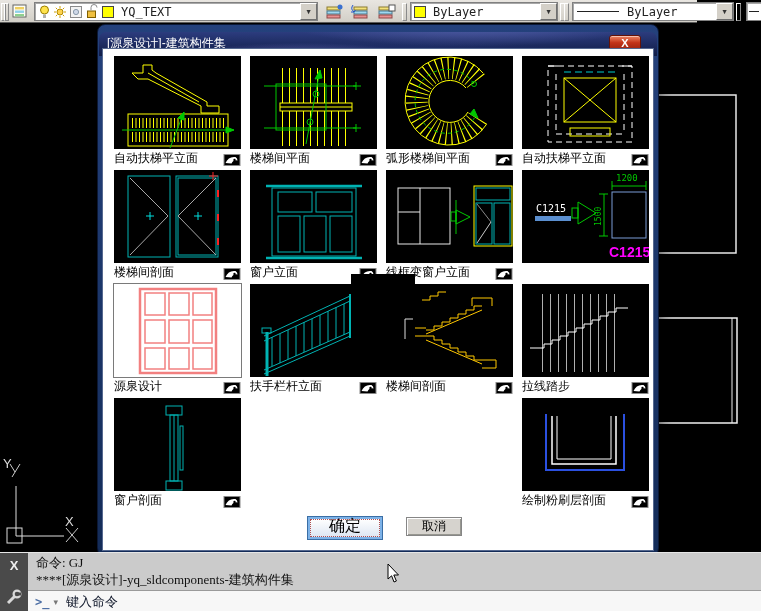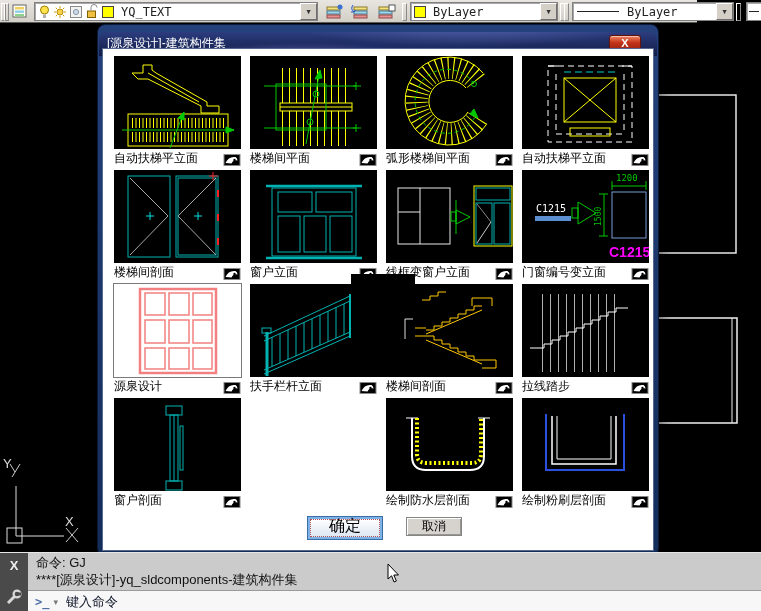"门窗编号变立面" div.cap { html: <div> <span>门窗编号变立面</span> <span><svg> <rect></rect> <path></path> <circle></circle> </svg></span> </div> -> none }
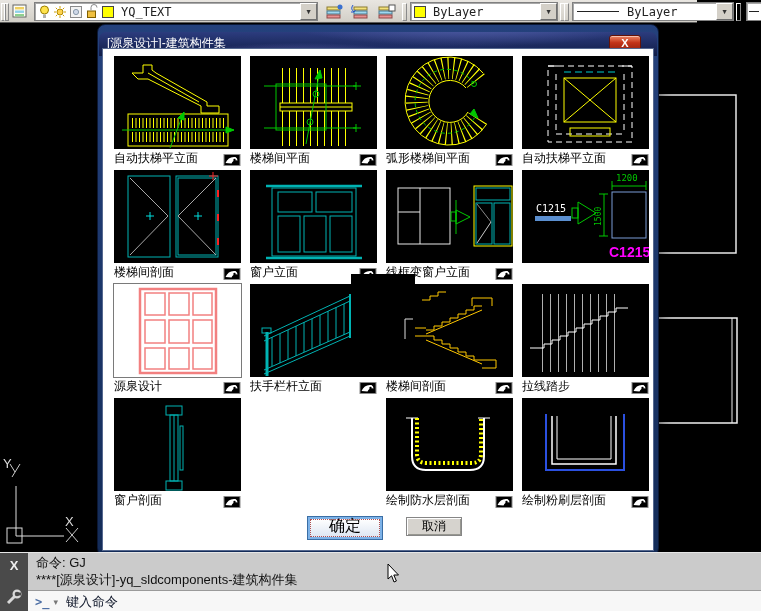"绘制防水层剖面" div.tile { html: <div> <div> <svg> <path></path> <path></path> <path></path> </svg> </div> <div> <span>绘制防水层剖面</span> <span><svg> <rect></rect> <path></path> <circle></circle> </svg></span> </div> </div> -> none }
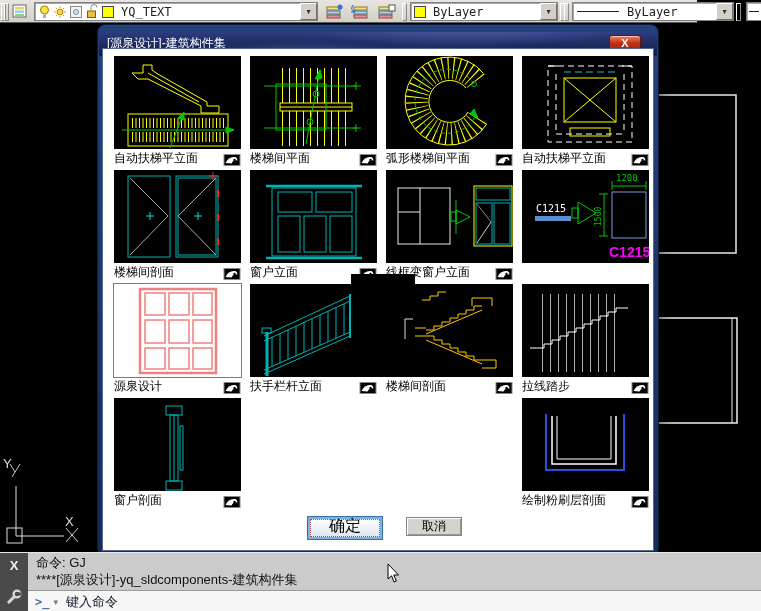"命令: GJ" #cmd-hist { font-family: Liberation Sans, sans-serif -> Liberation Serif, serif }
